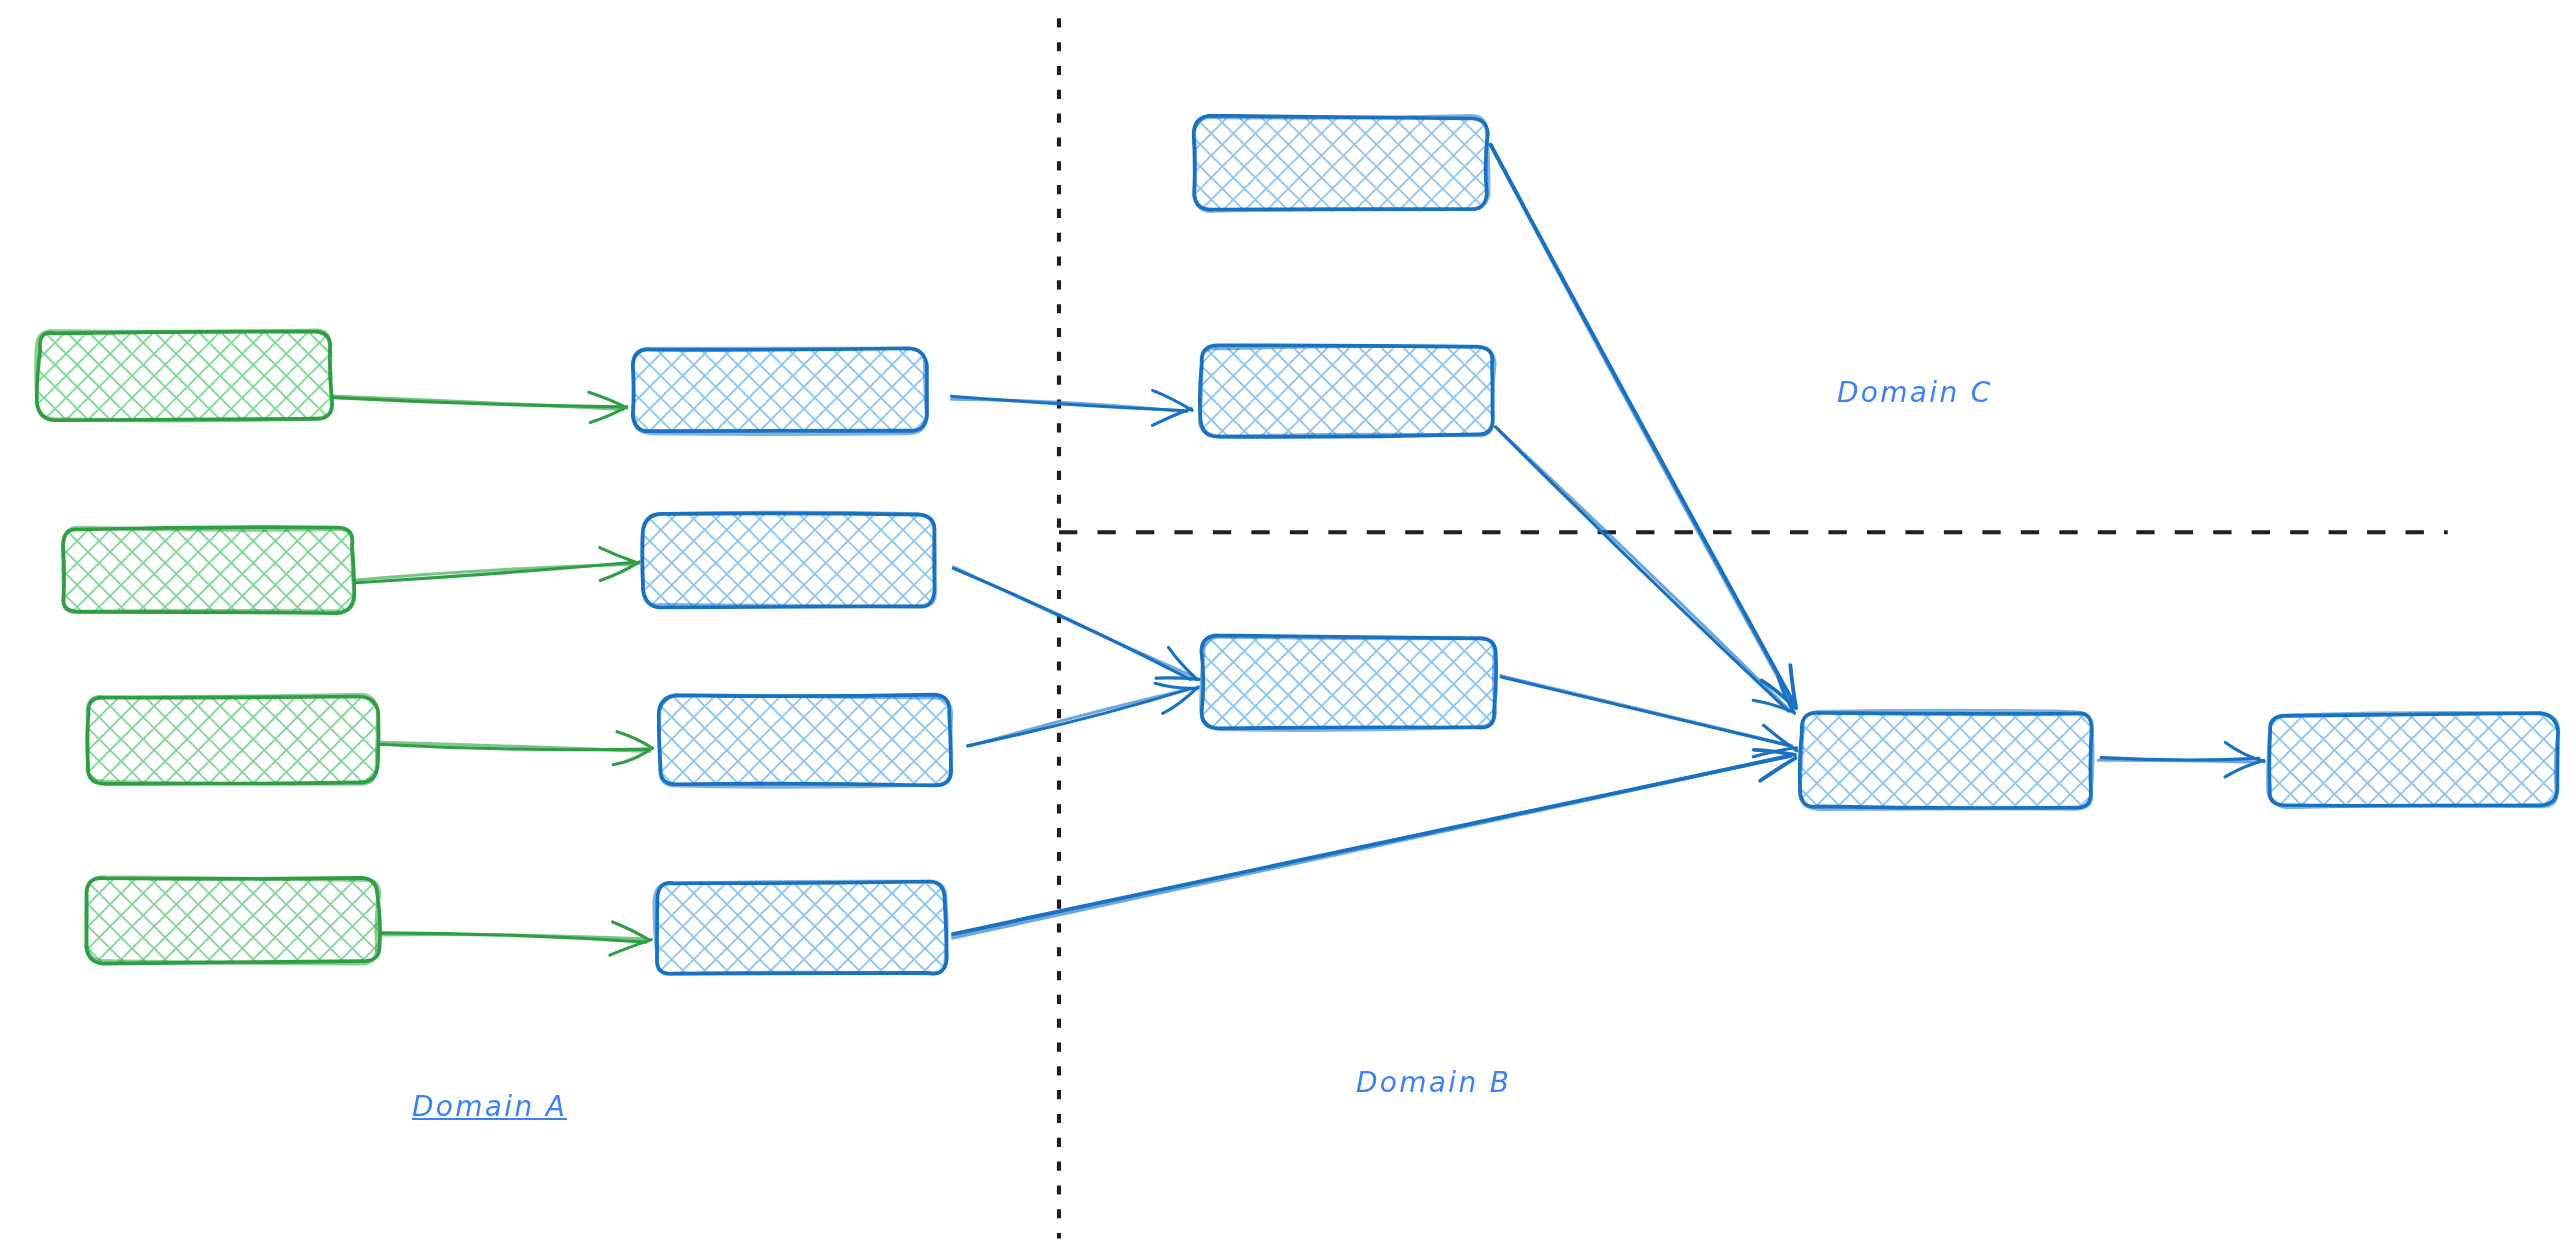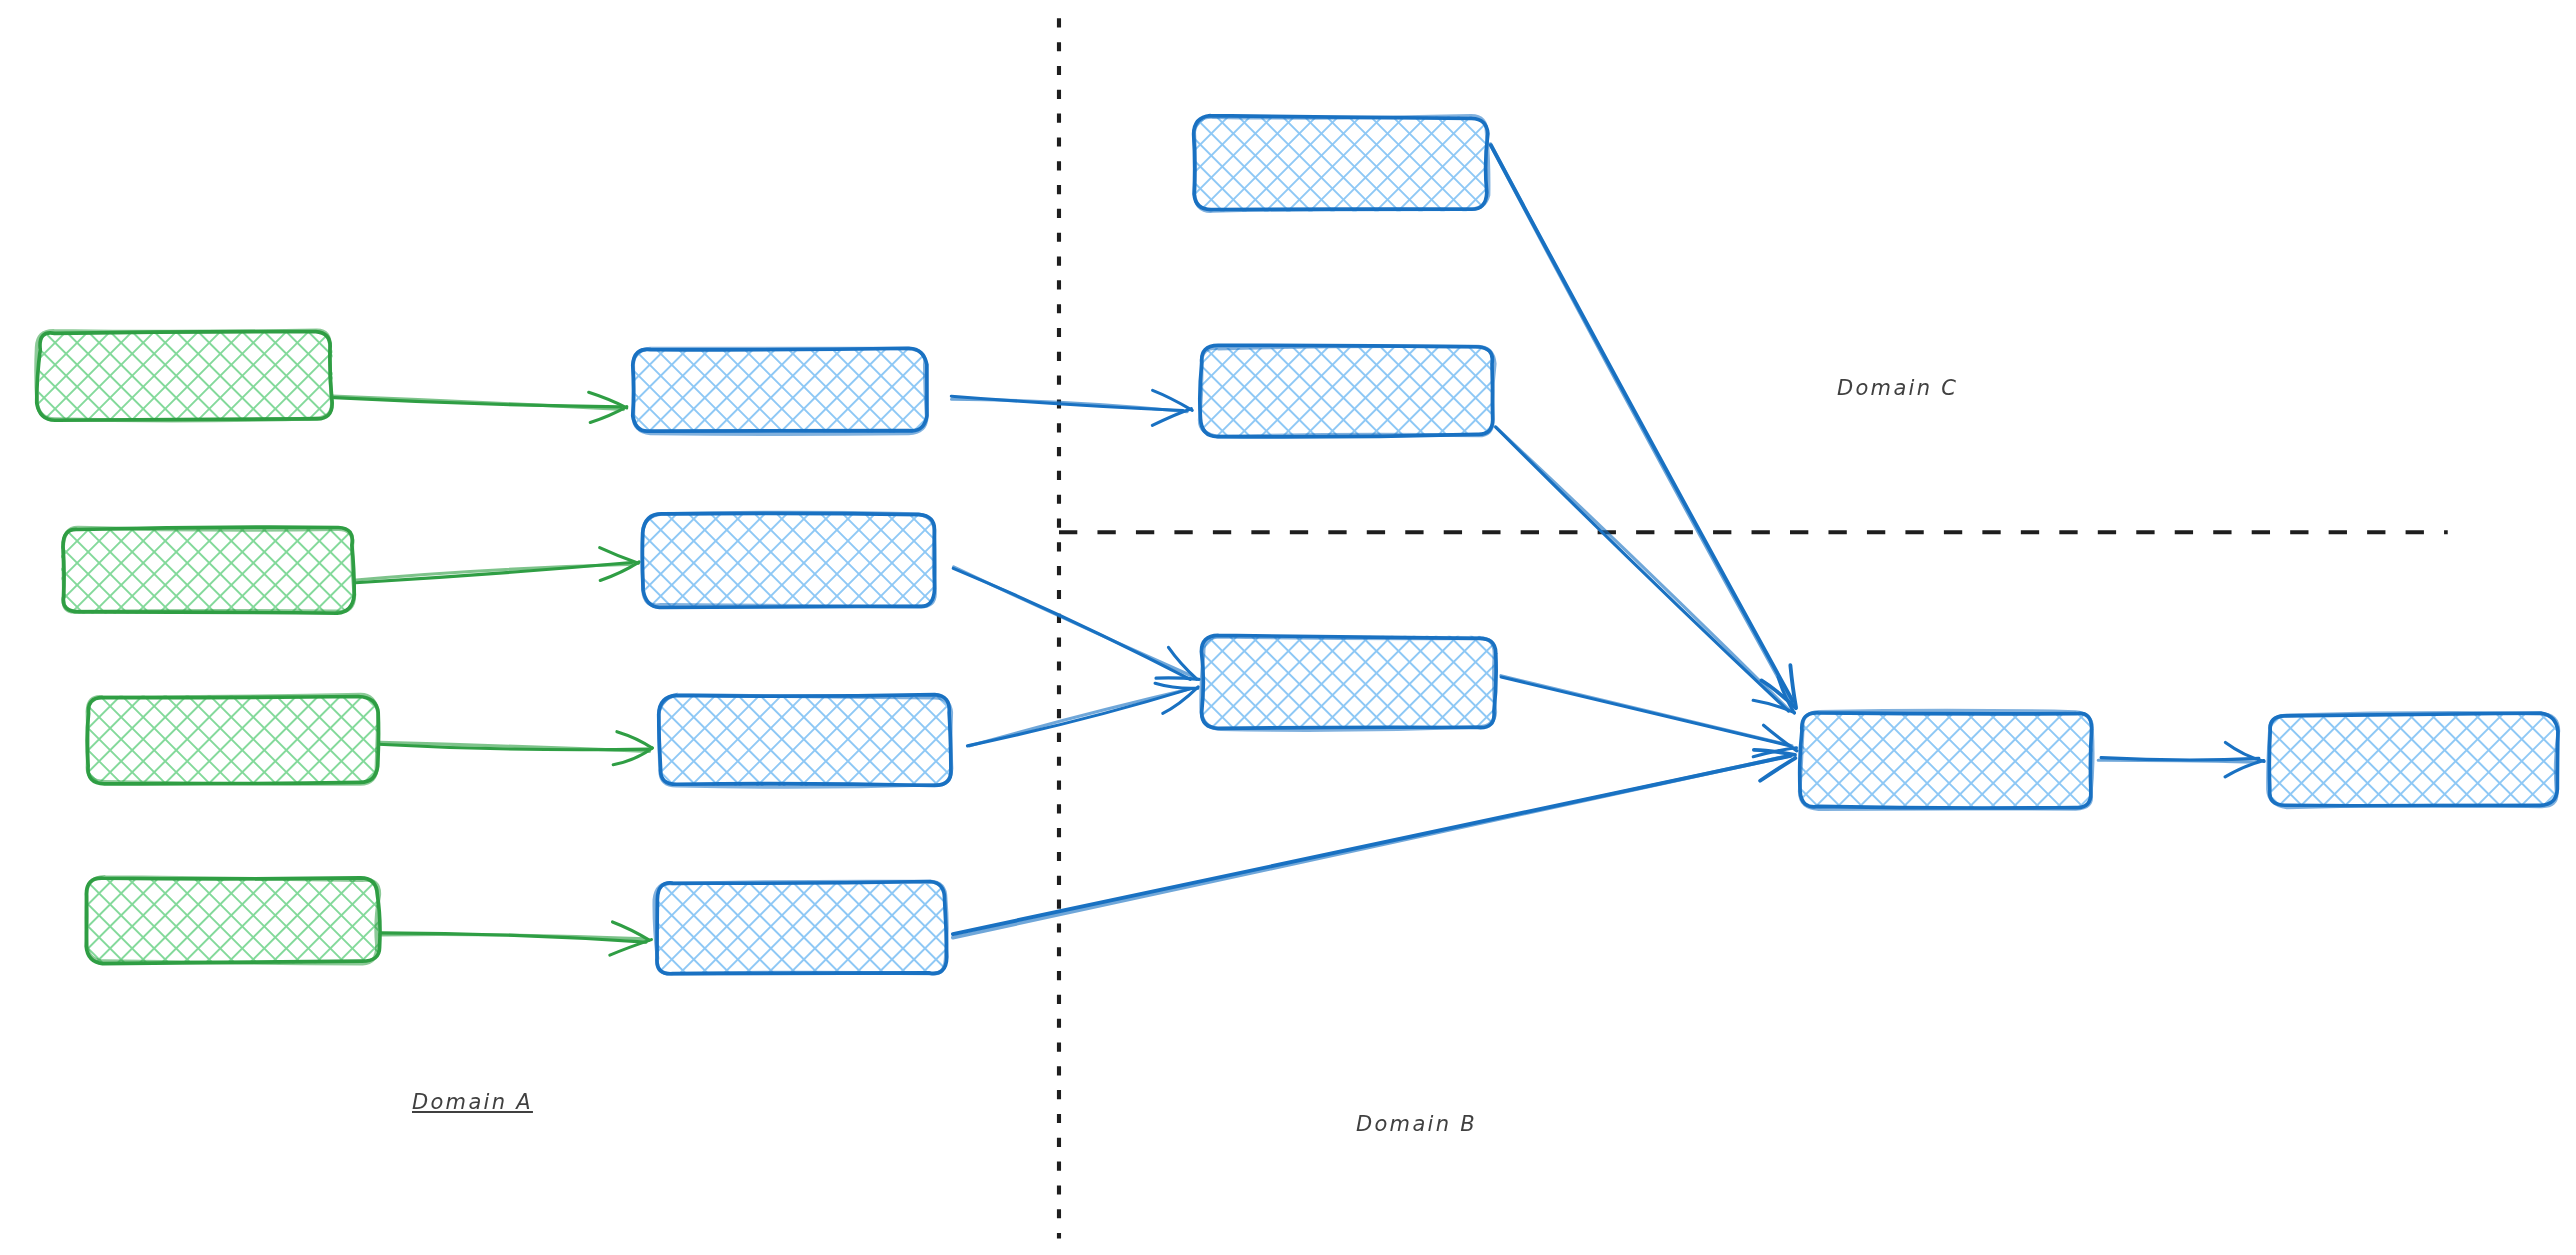"Domain C" .domain-label { color: #404040 -> #3b82f6; font-size: 21px -> 28px }
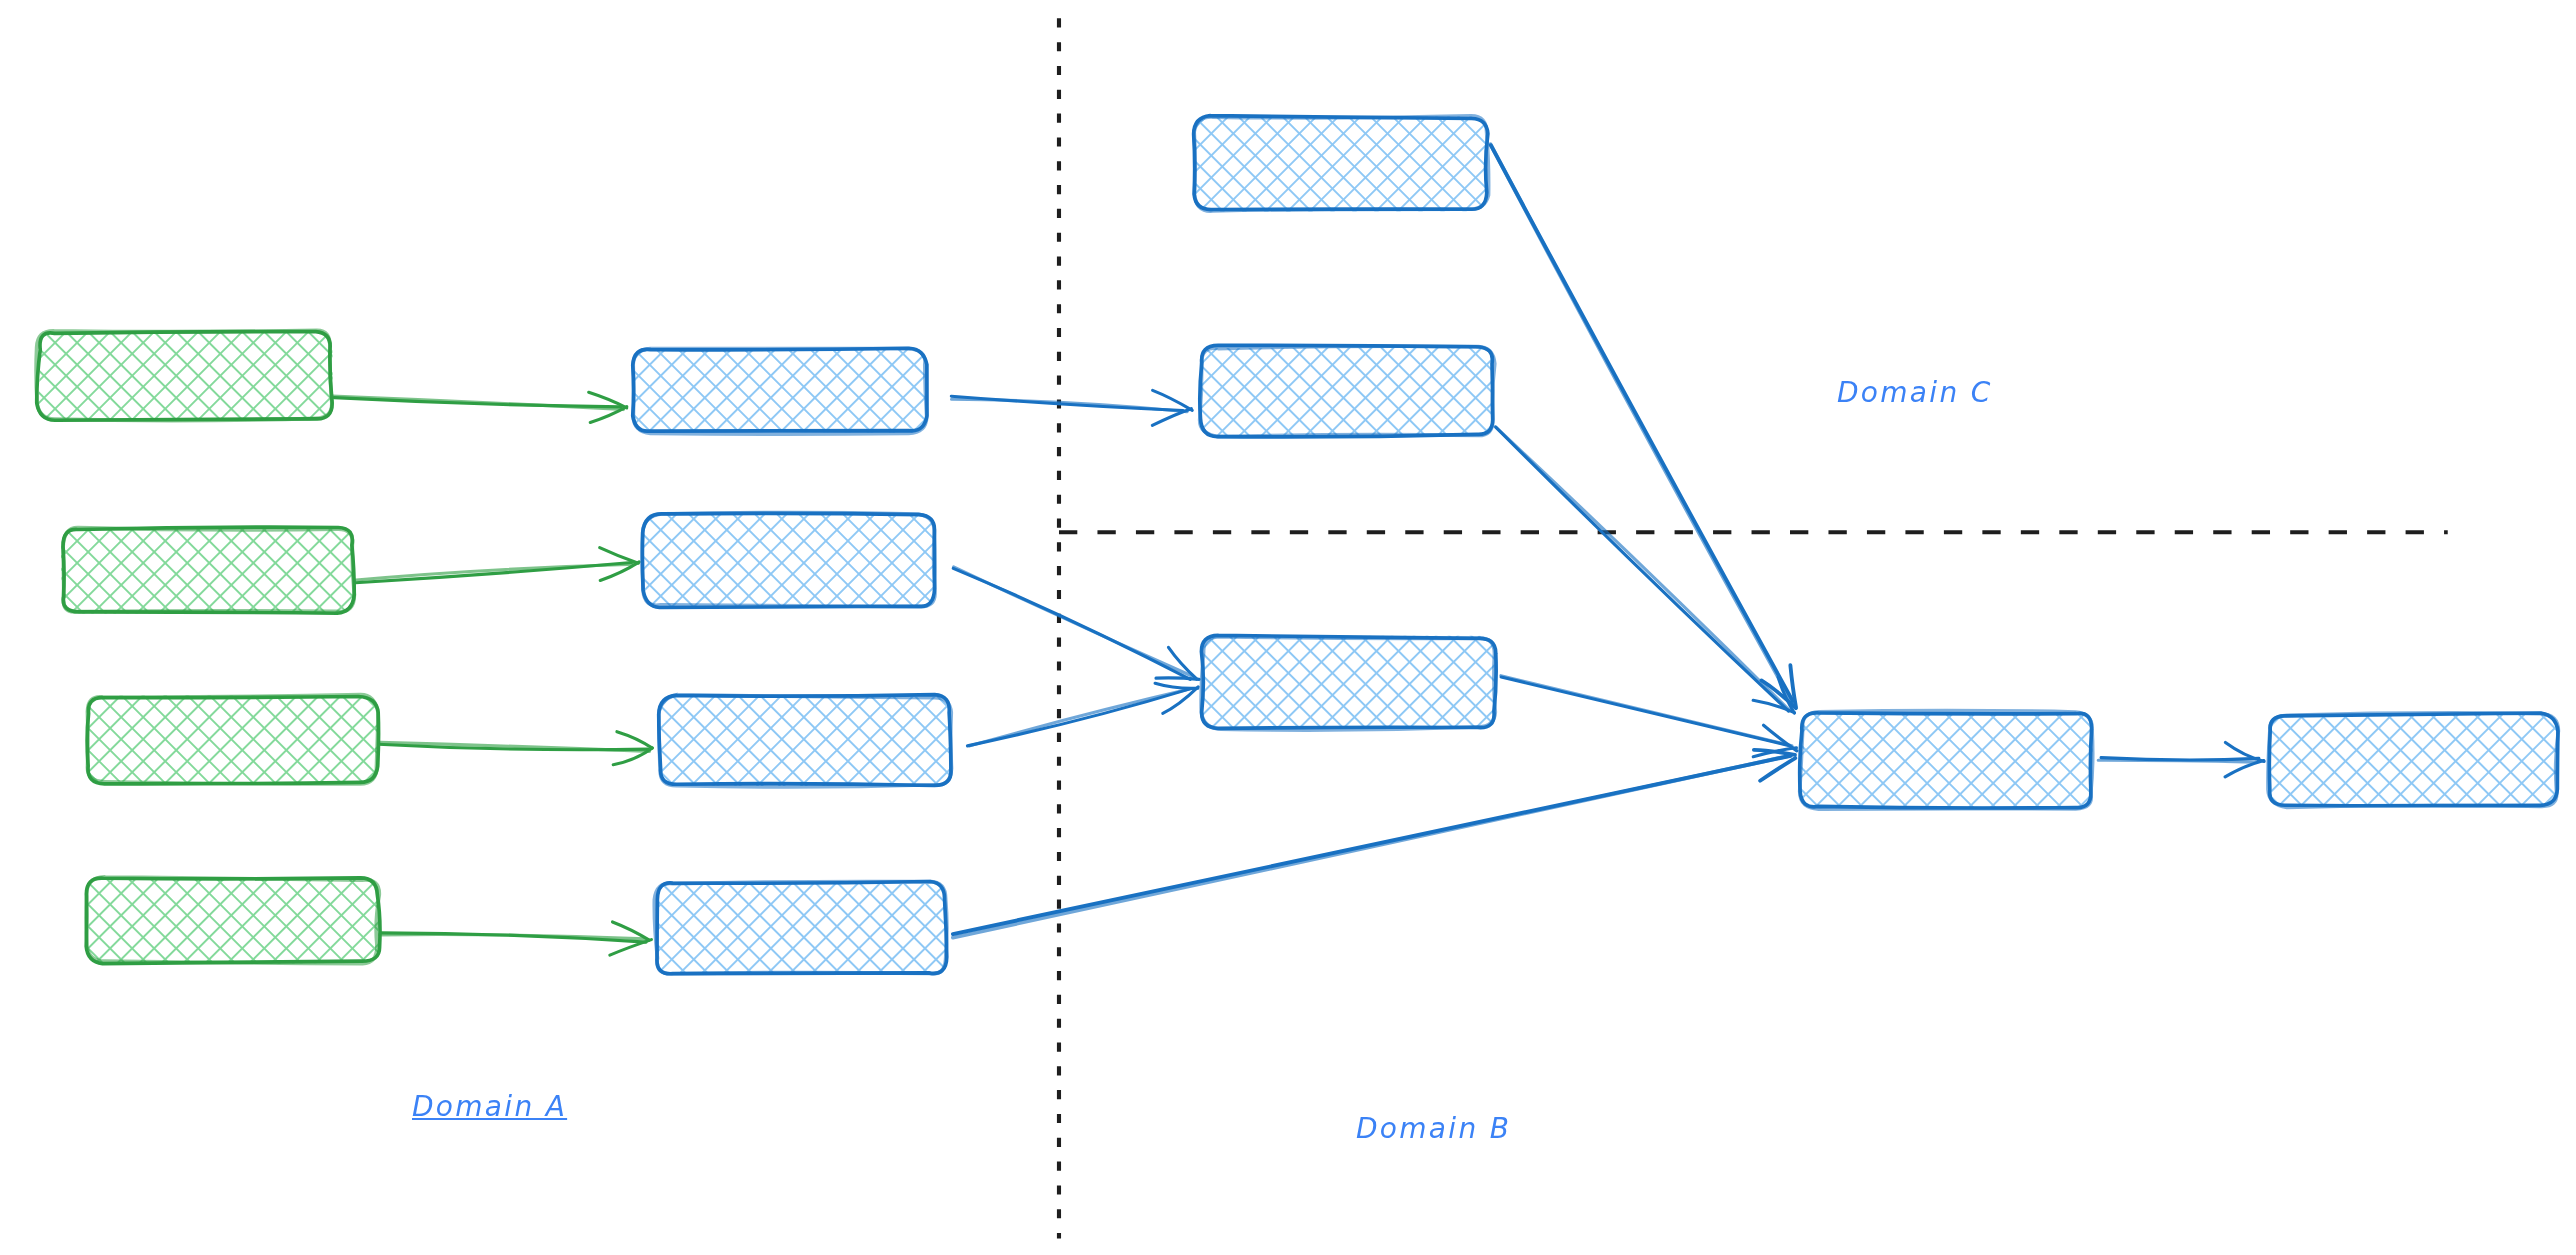"Domain B" div.domain-label { top: 1112px -> 1066px }
